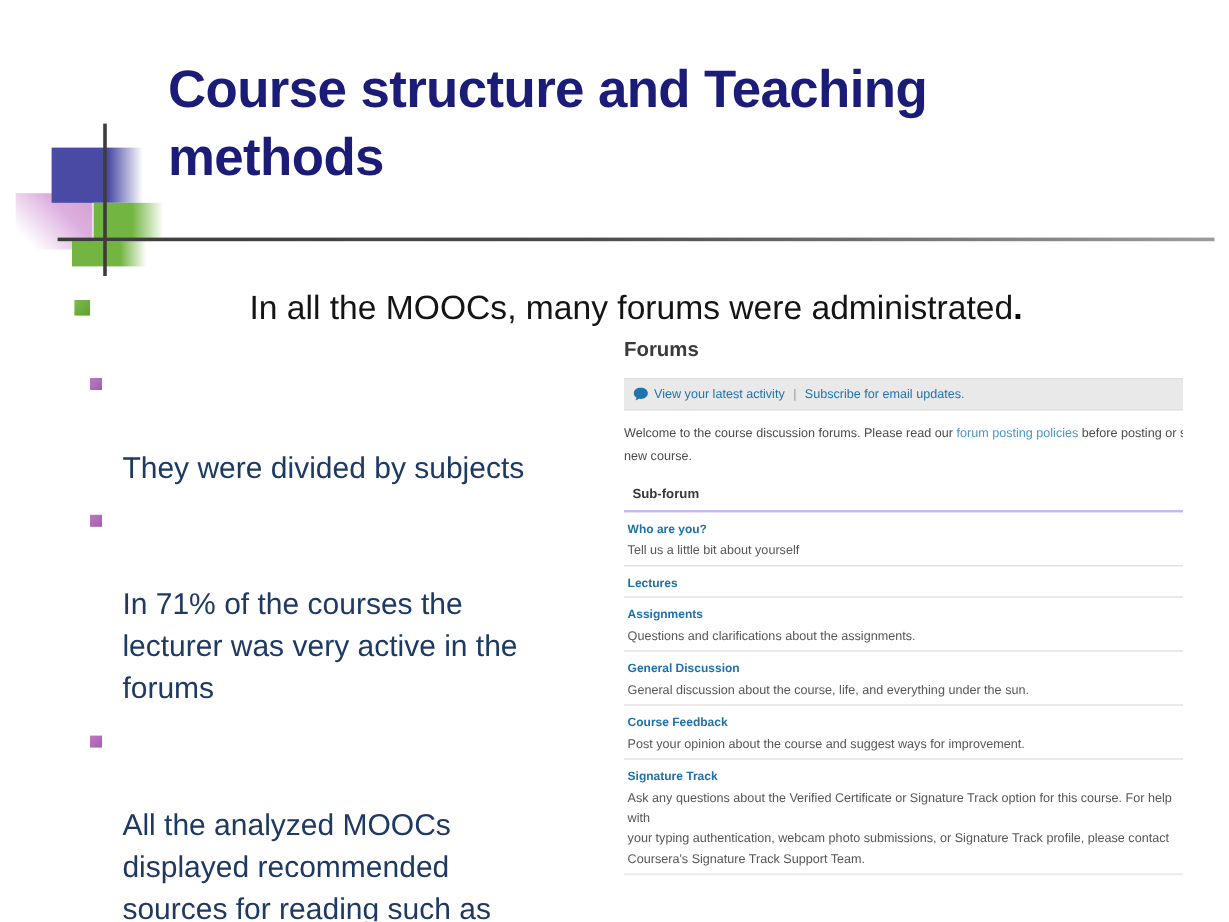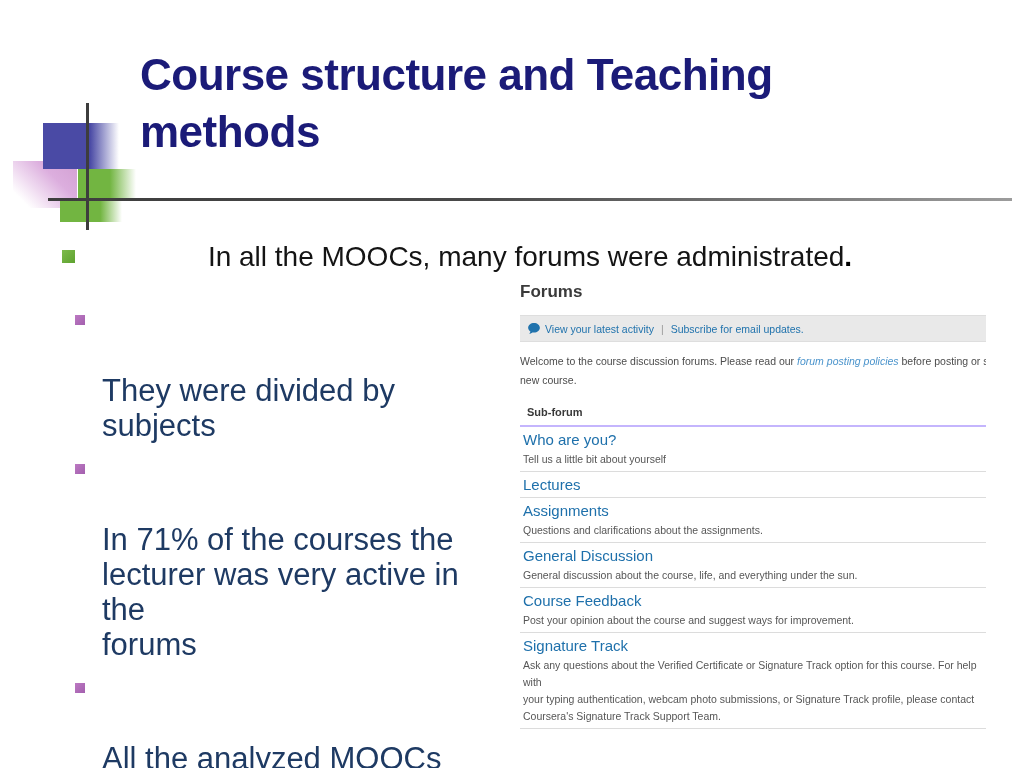"forum posting policies" #welcome a { font-style: italic -> none }
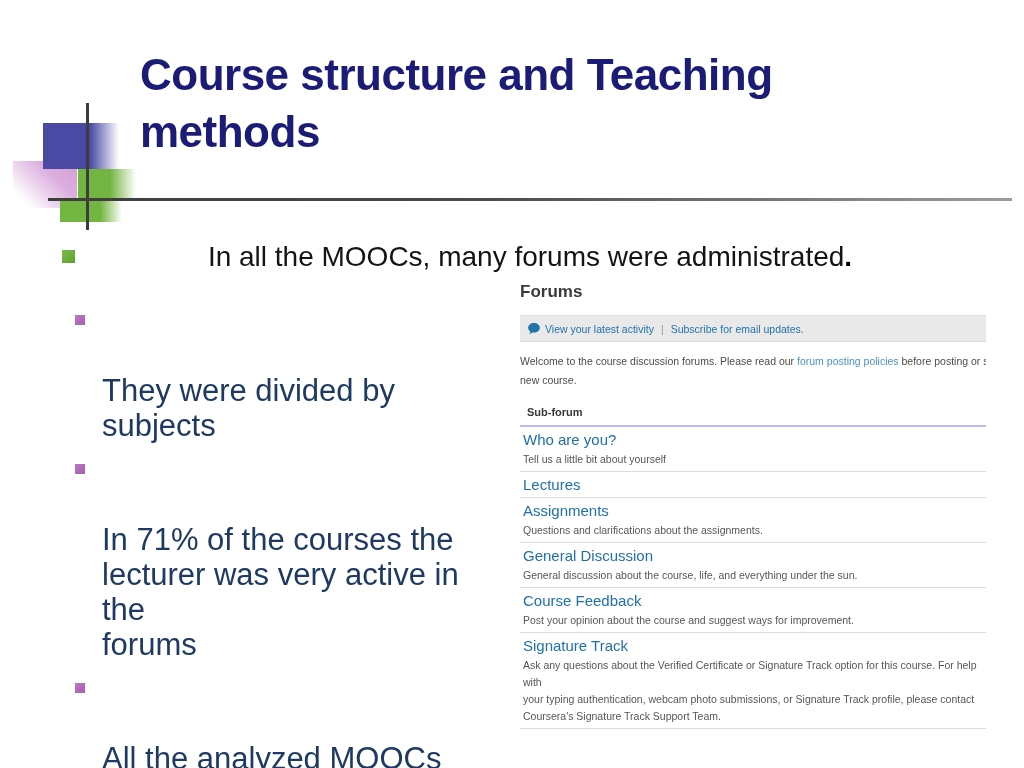"They were divided by subjects" .sub-item { font-size: 31px -> 25px }
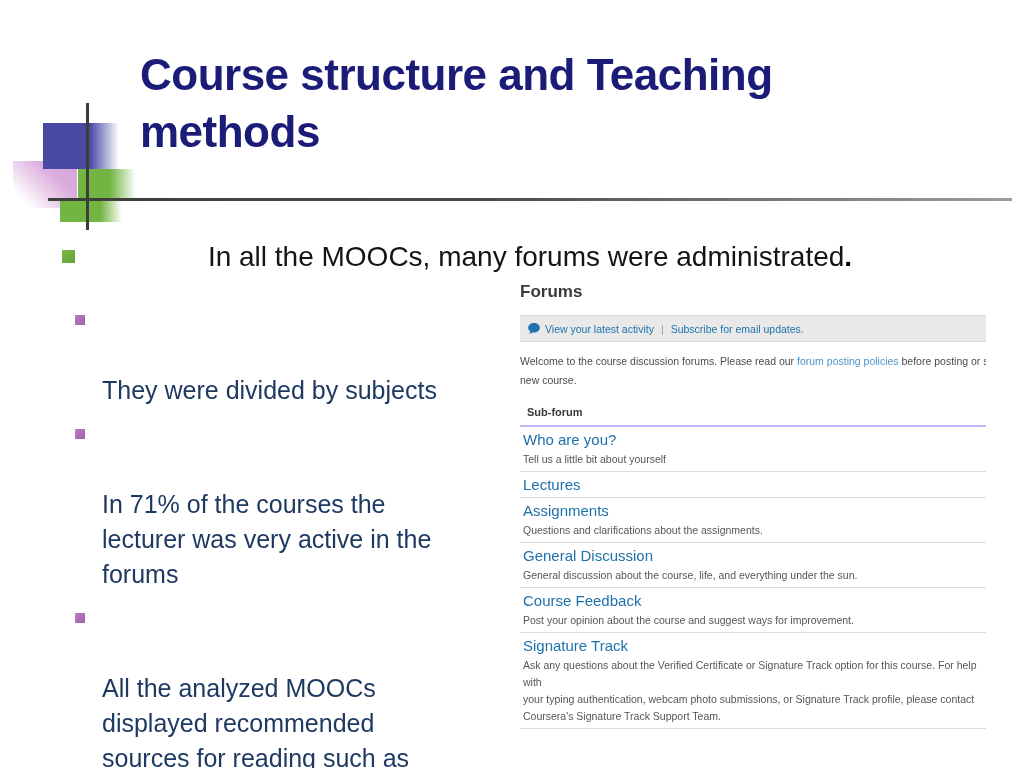"Who are you?" .forum-row .title { font-size: 15px -> 10px; font-weight: 400 -> 700 }
